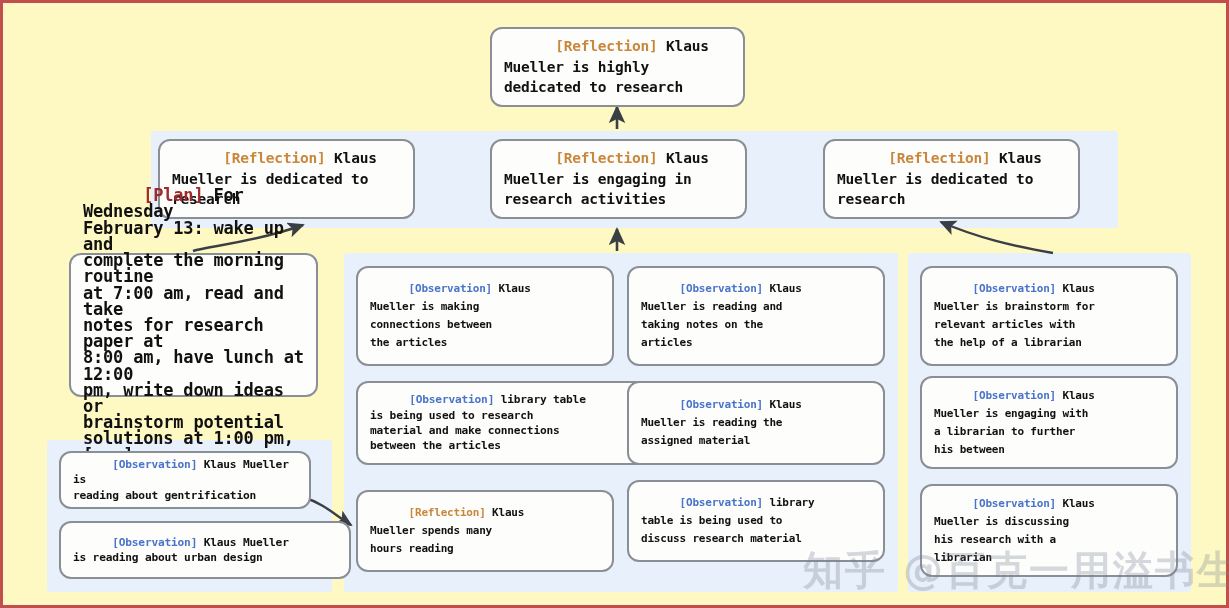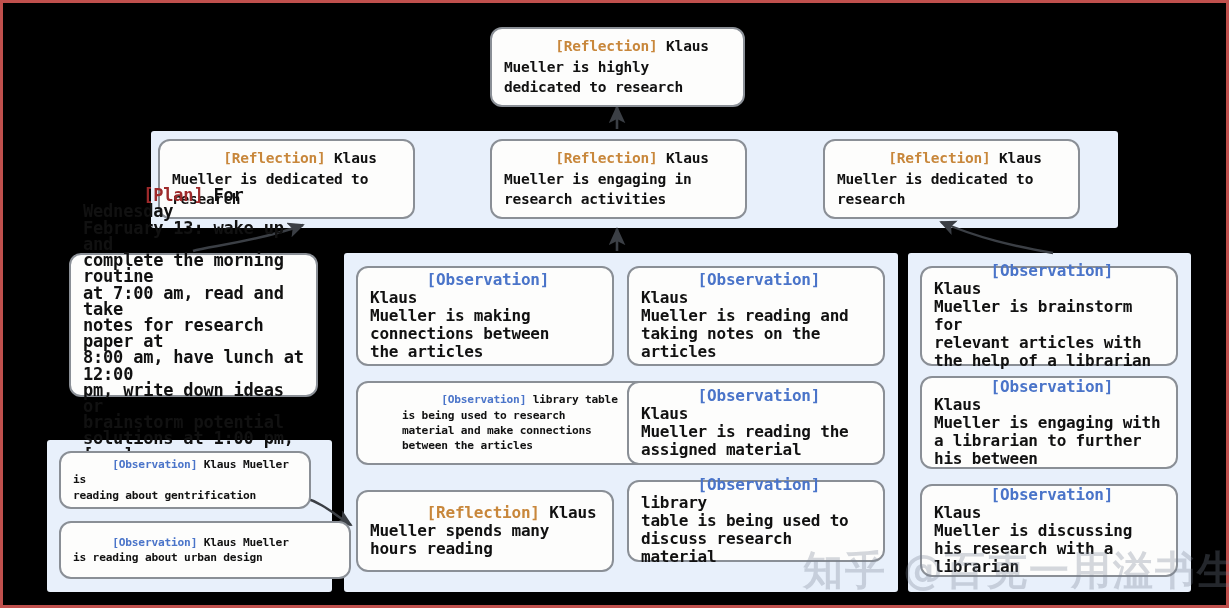"[Reflection] Klaus" #canvas { background: #000000 -> #fef9c3 }
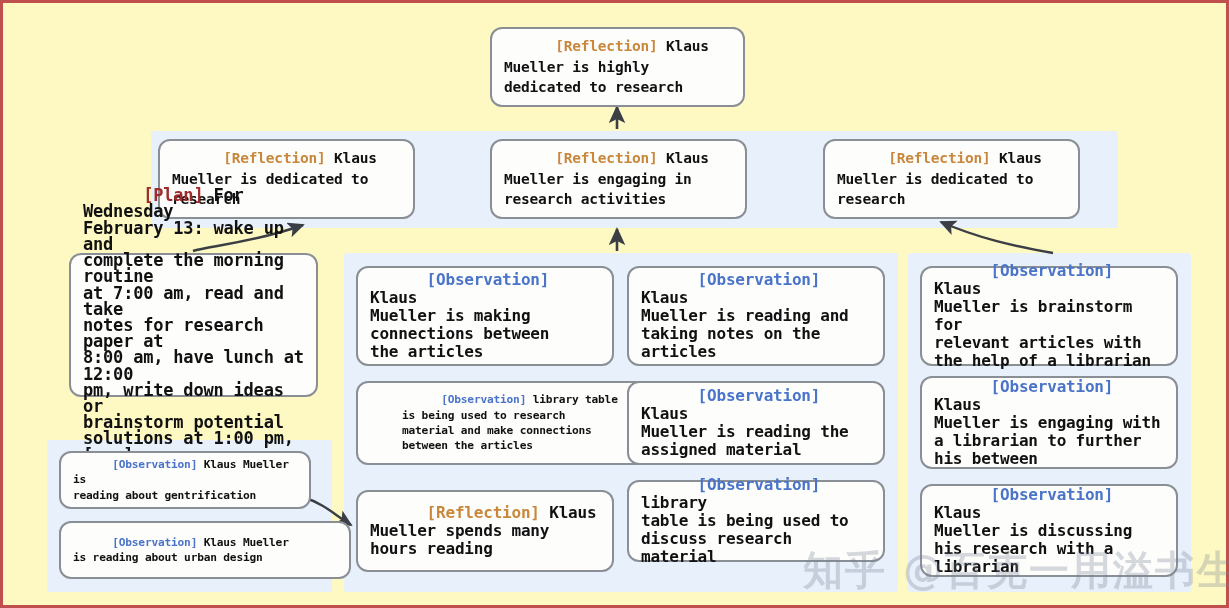"[Observation] Klaus" .f13 { font-size: 16px -> 11px }
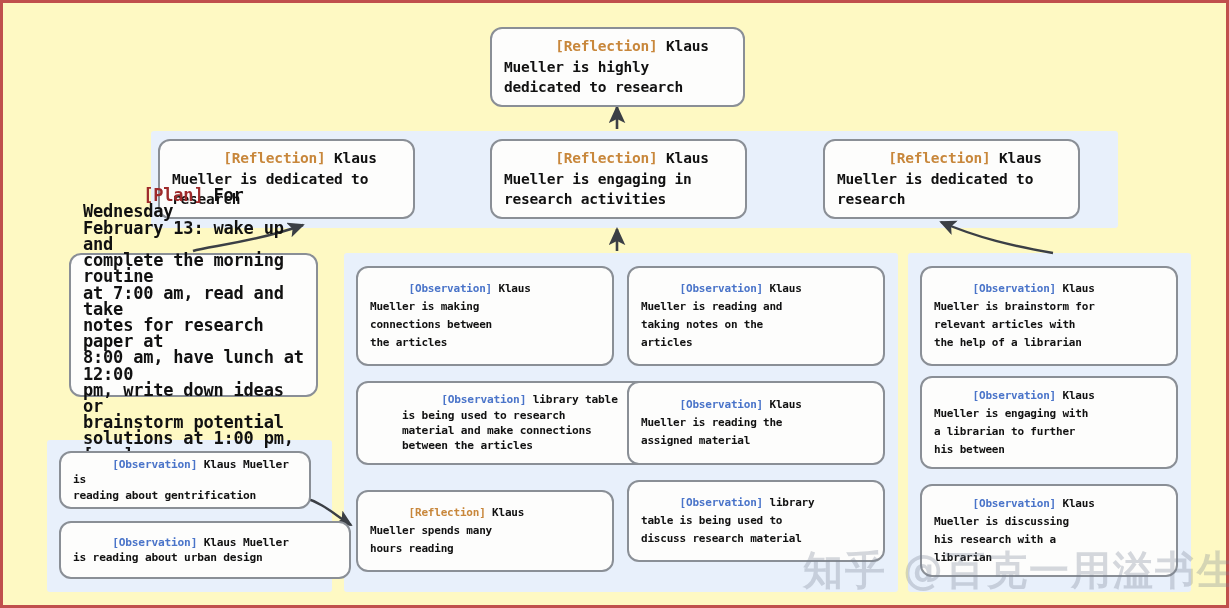"[Observation] library table" div.node { padding-left: 32px -> none }
